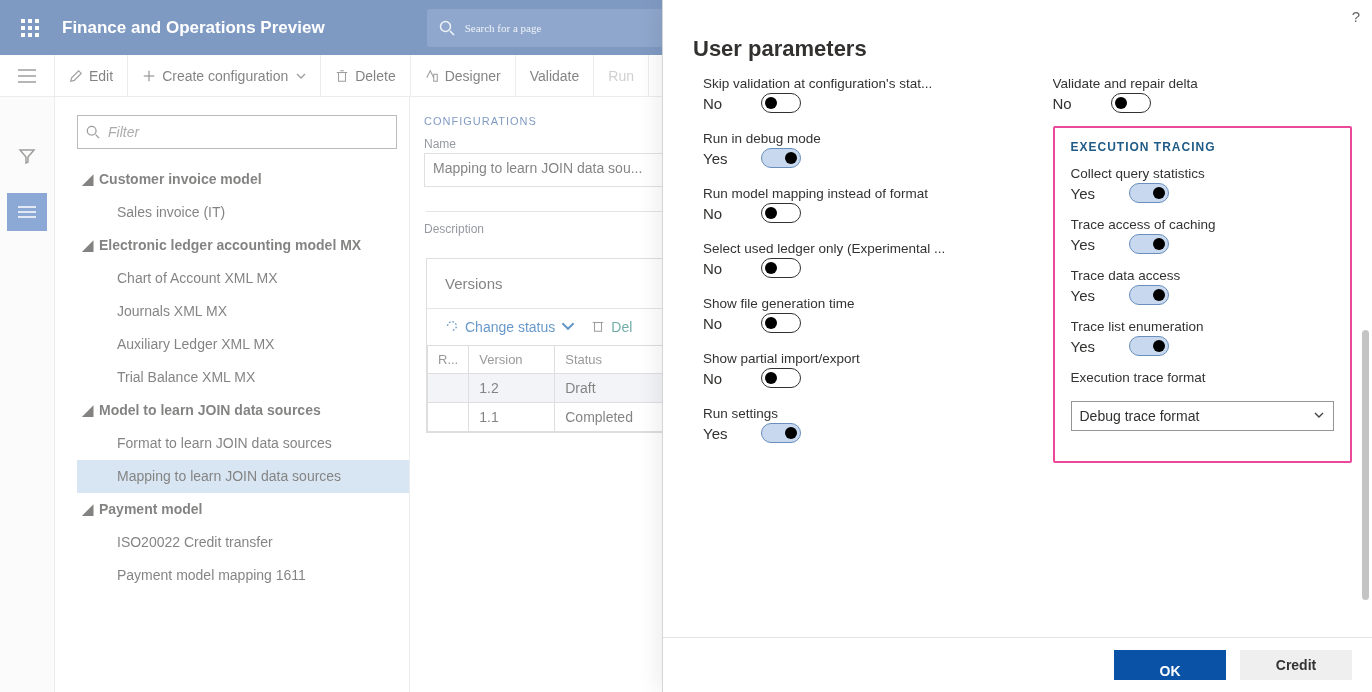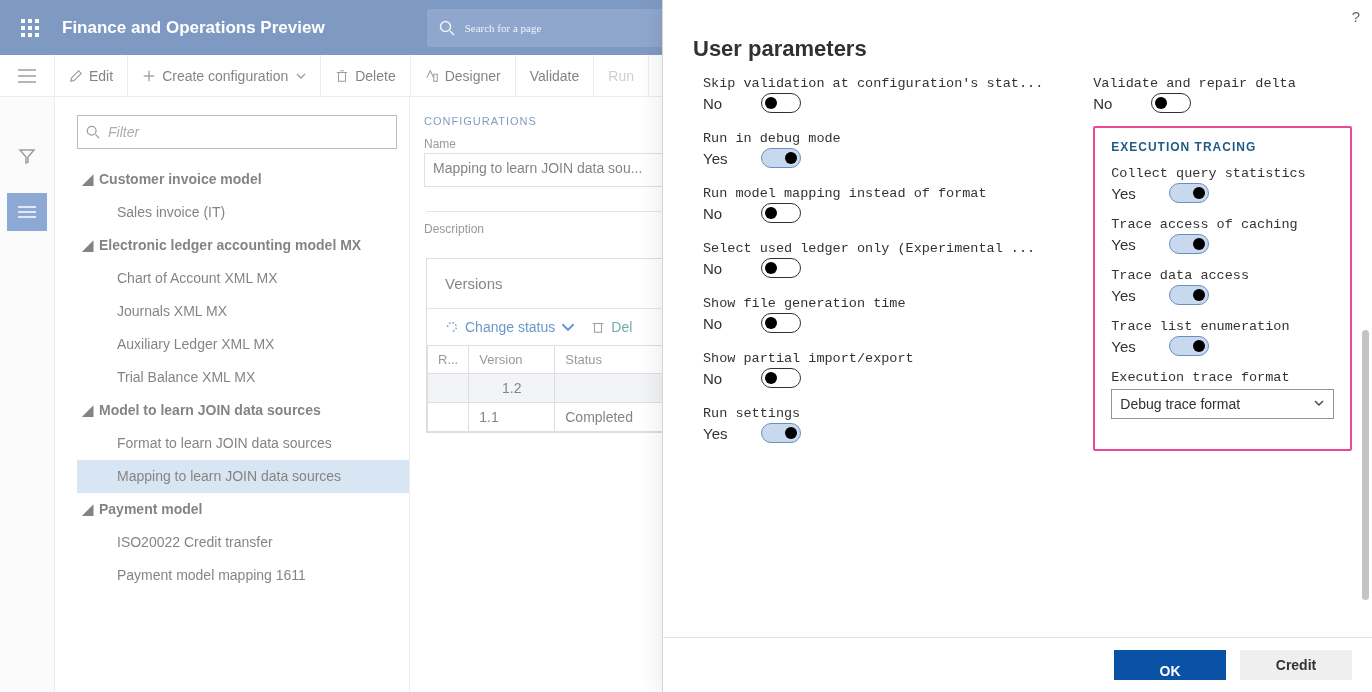"Skip validation at configuration's" .setting-block .slbl { font-family: Liberation Mono, monospace -> none }
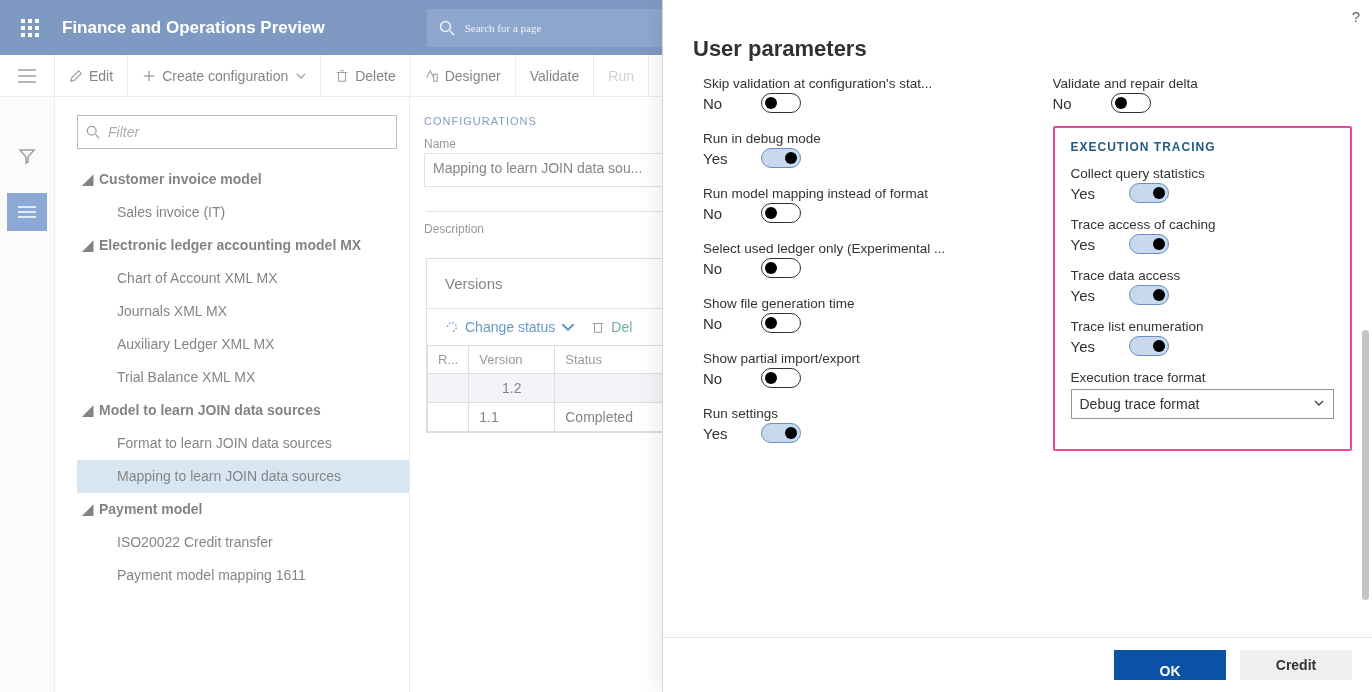"Change status" .versions-tools .tbtn { align-items: center -> flex-start }
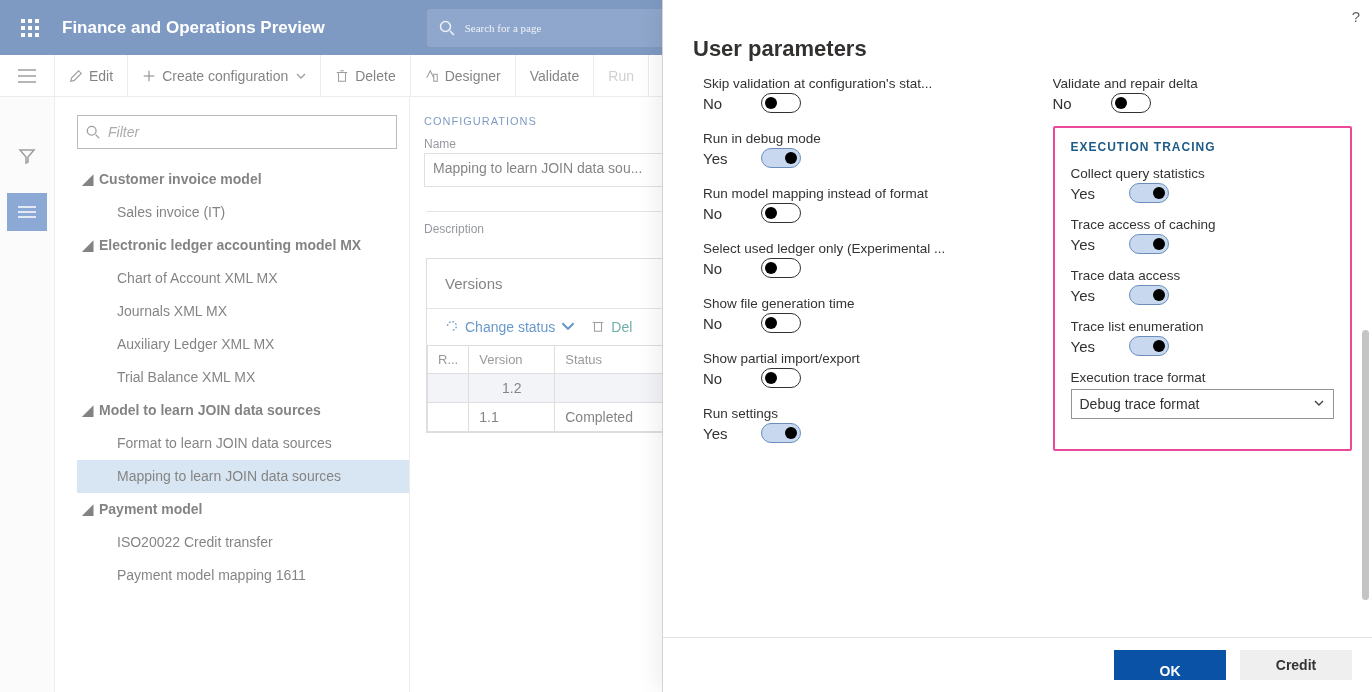"1.2" .vtable tr.sel td { text-align: center -> none }
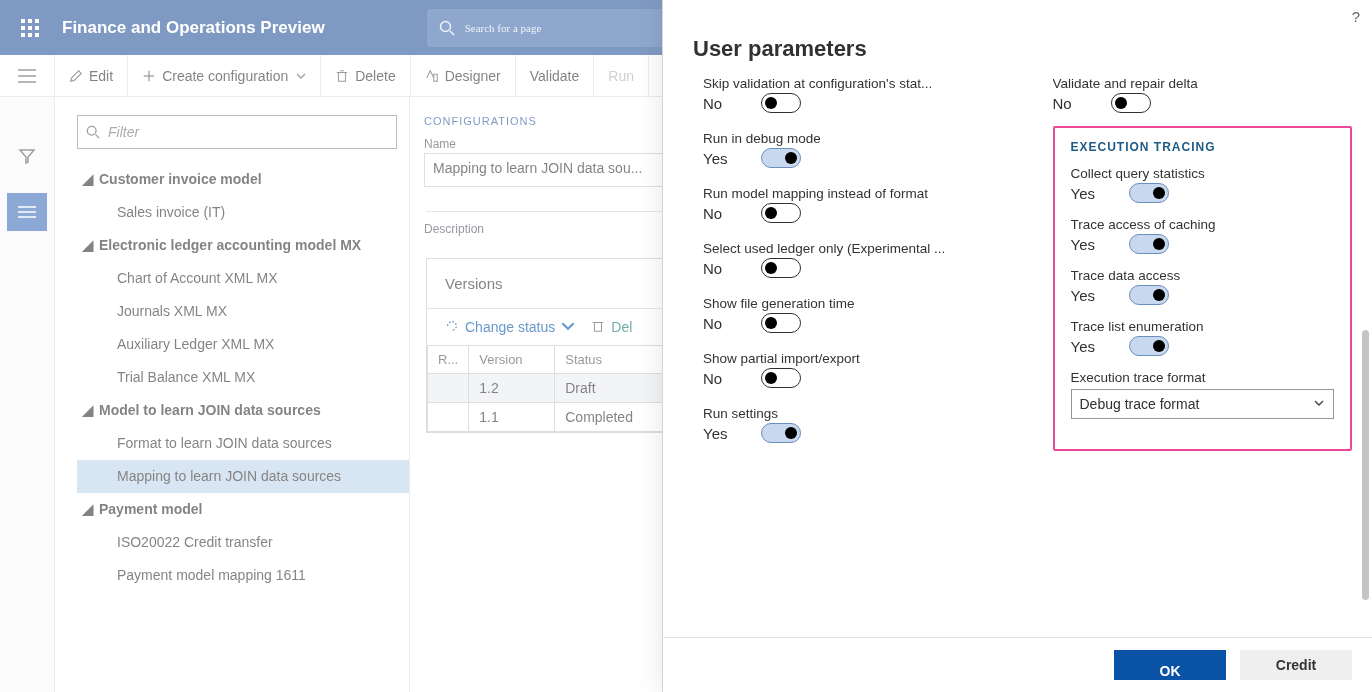"Debug trace format" .dd { margin-top: 4px -> 16px }
